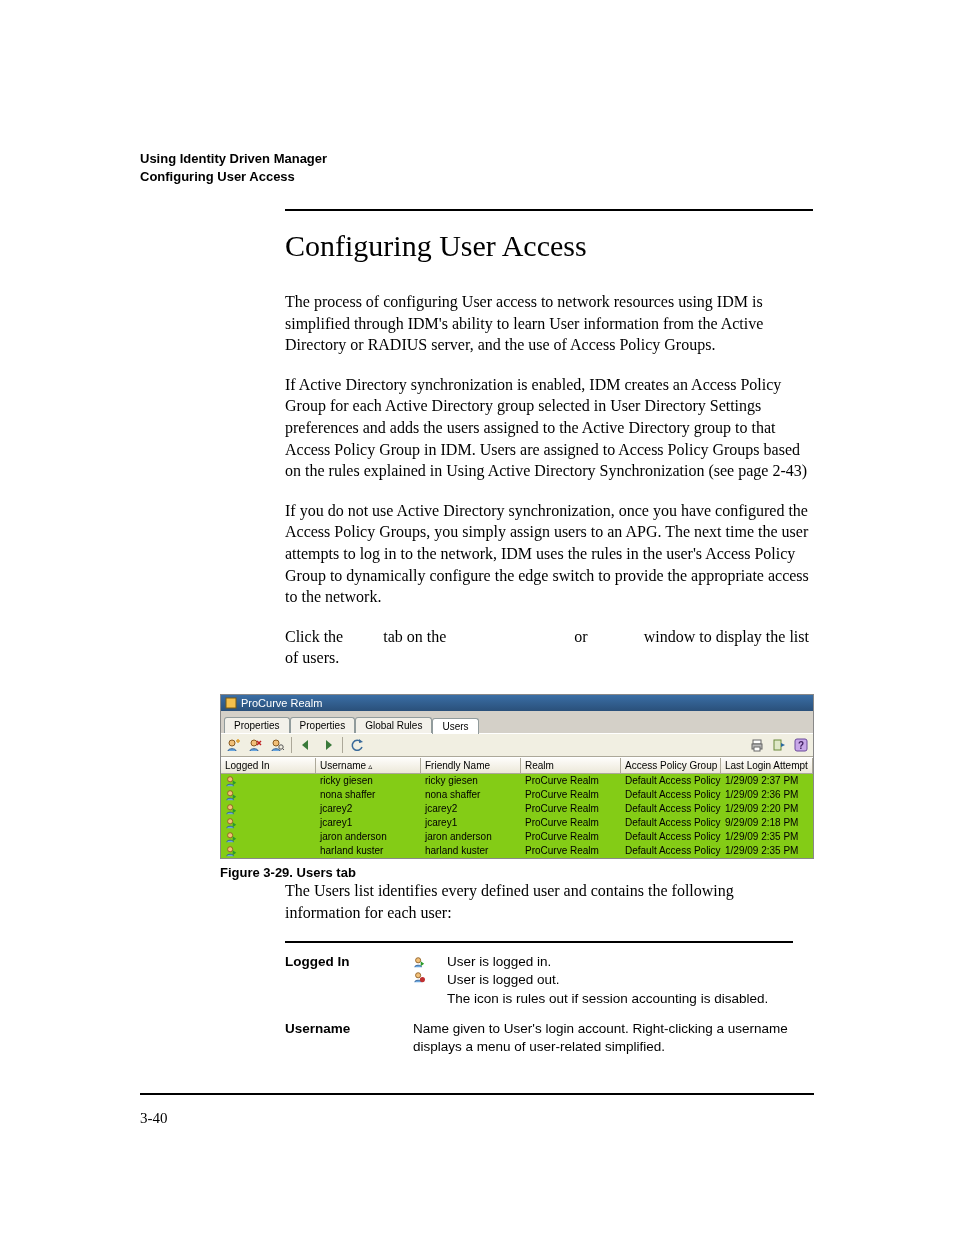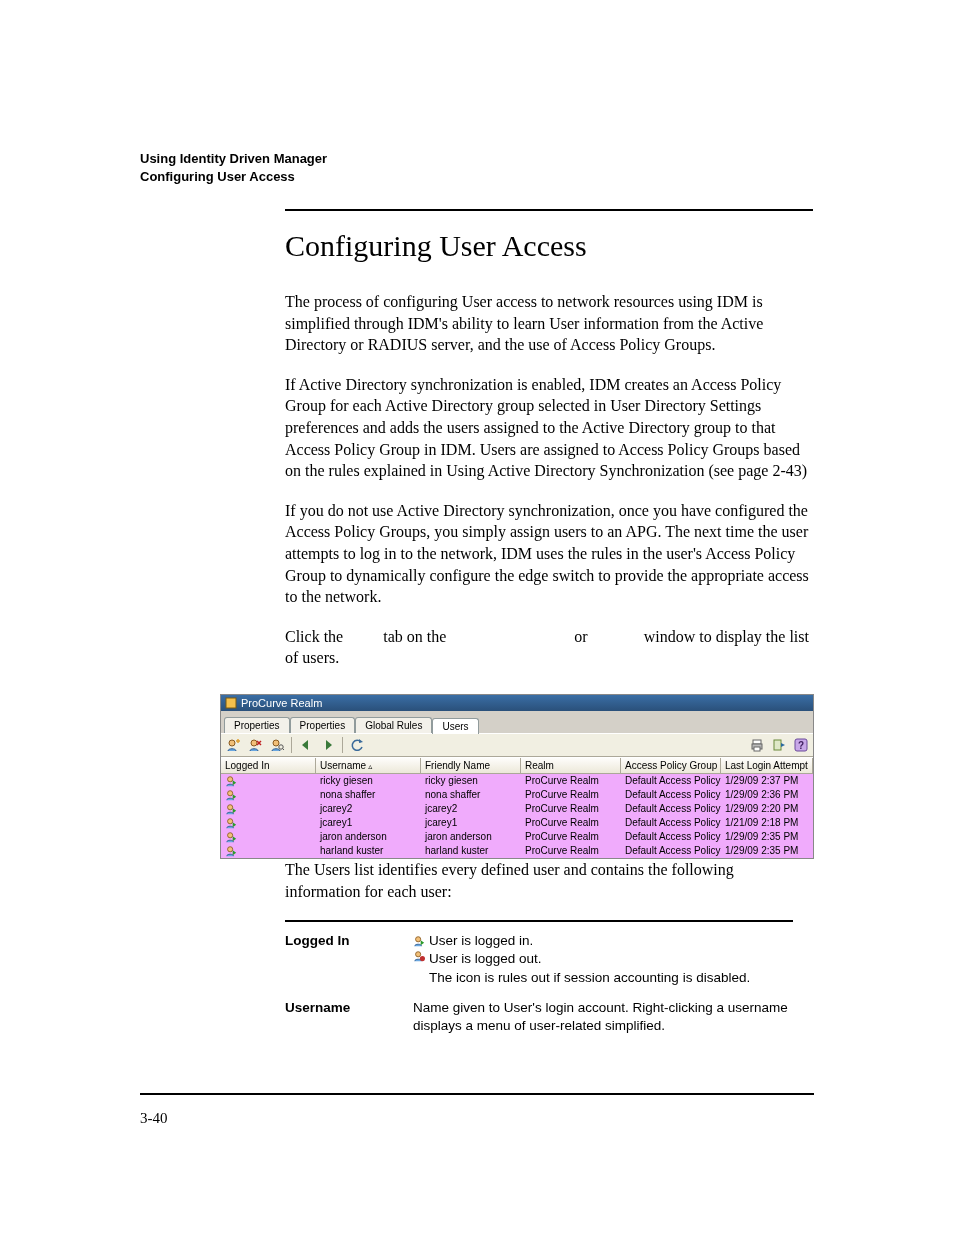"ricky giesen" .grid-body { background: #f0abfc -> #84cc16 }
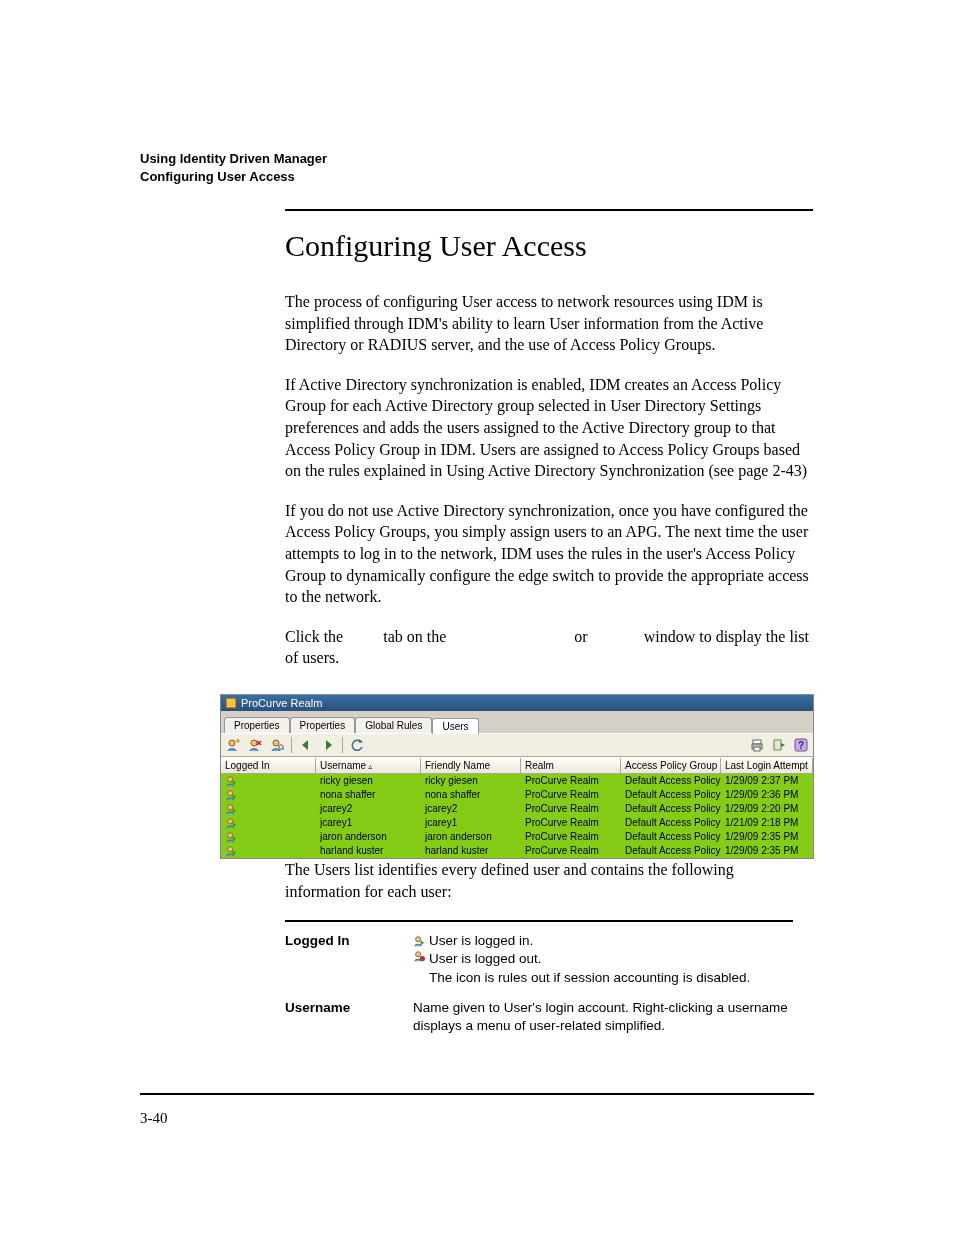"1/21/09 2:18 PM" div.td { text: 1/21/09 -> 9/29/09 }
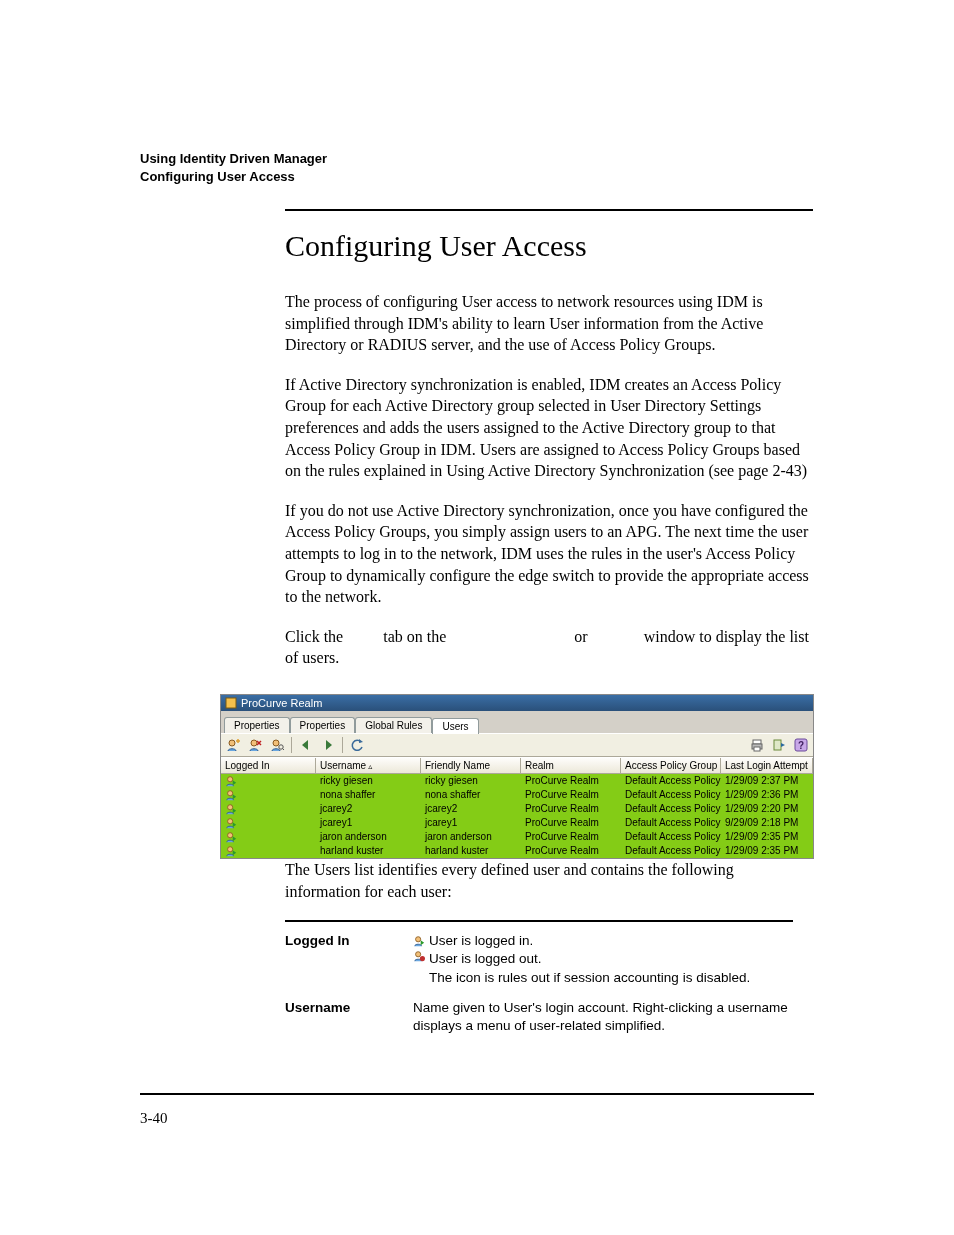"Figure 3-29. Users tab" div.fig-caption { html: none -> <div>Figure 3-29. Users tab</div> }
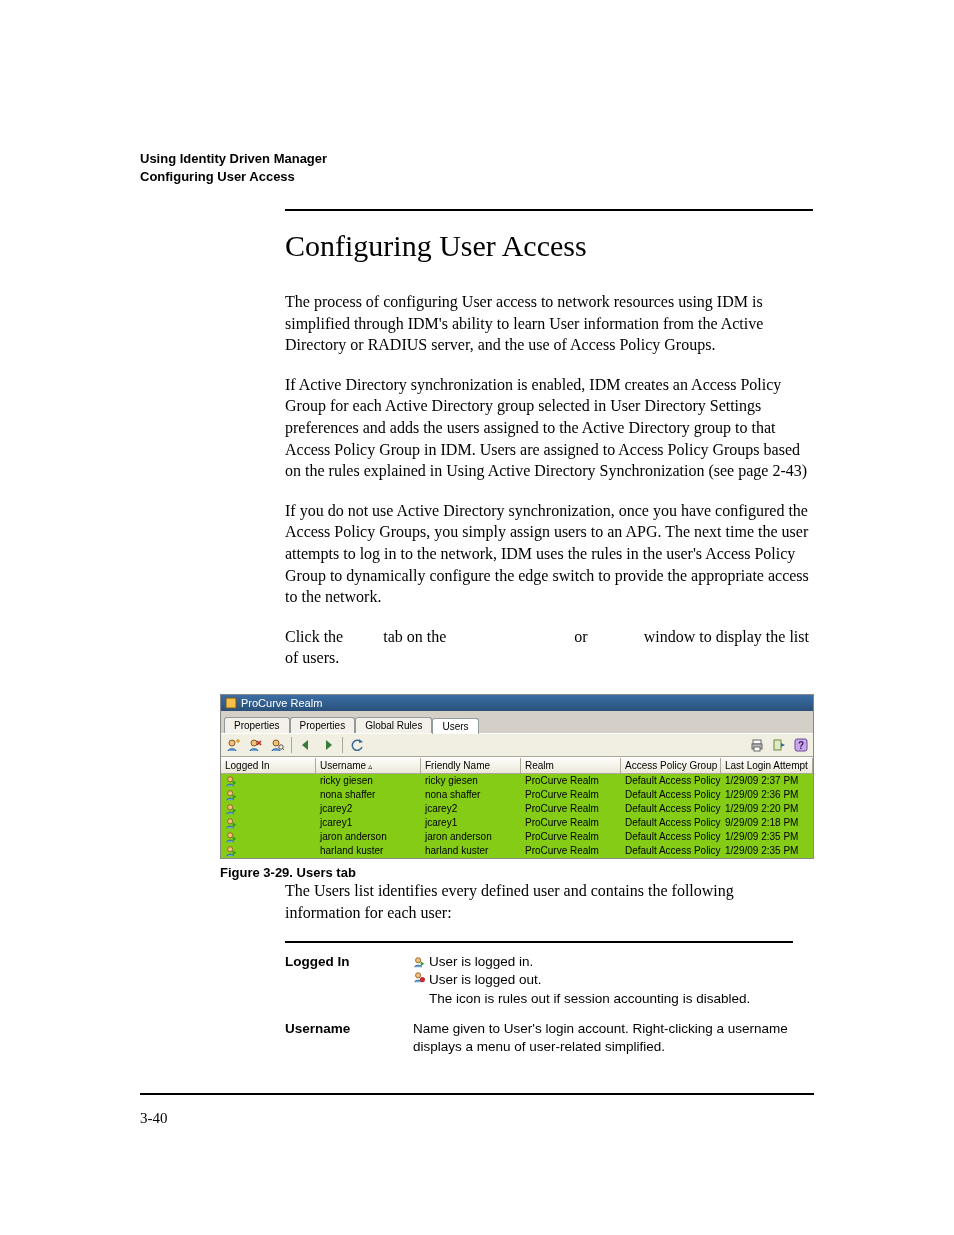"User is logged in." .icon-line { gap: 4px -> 22px }
